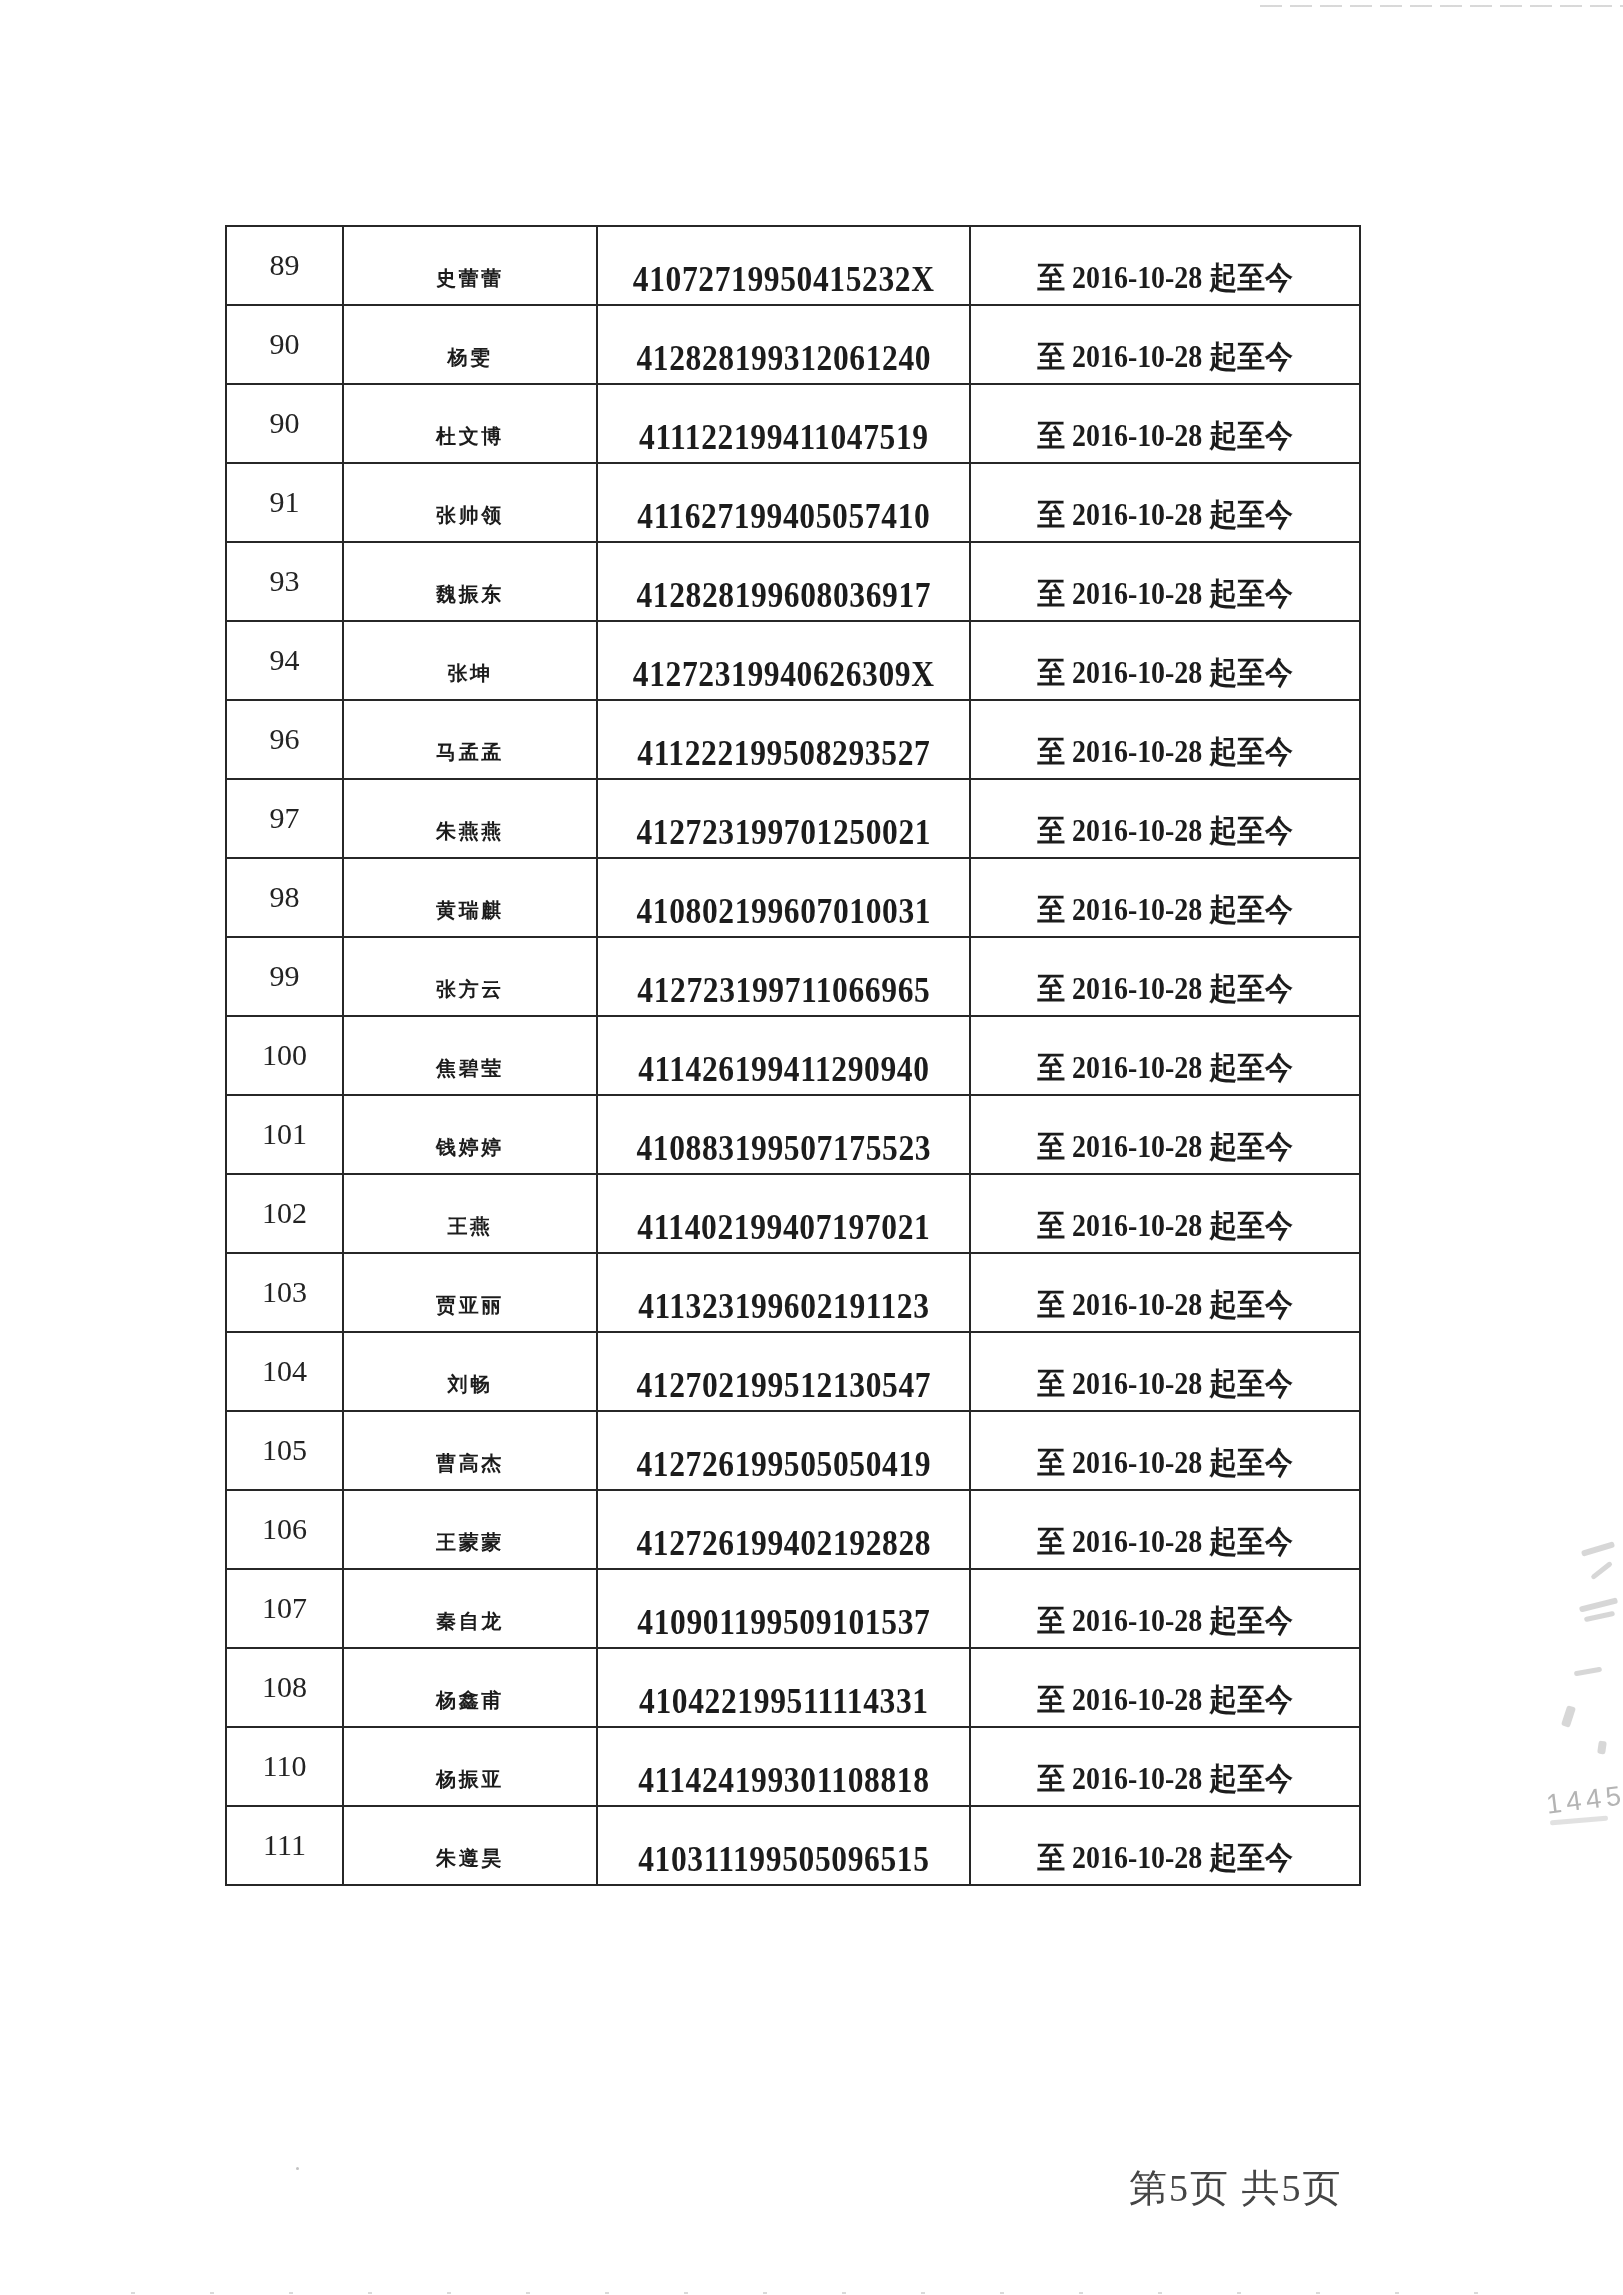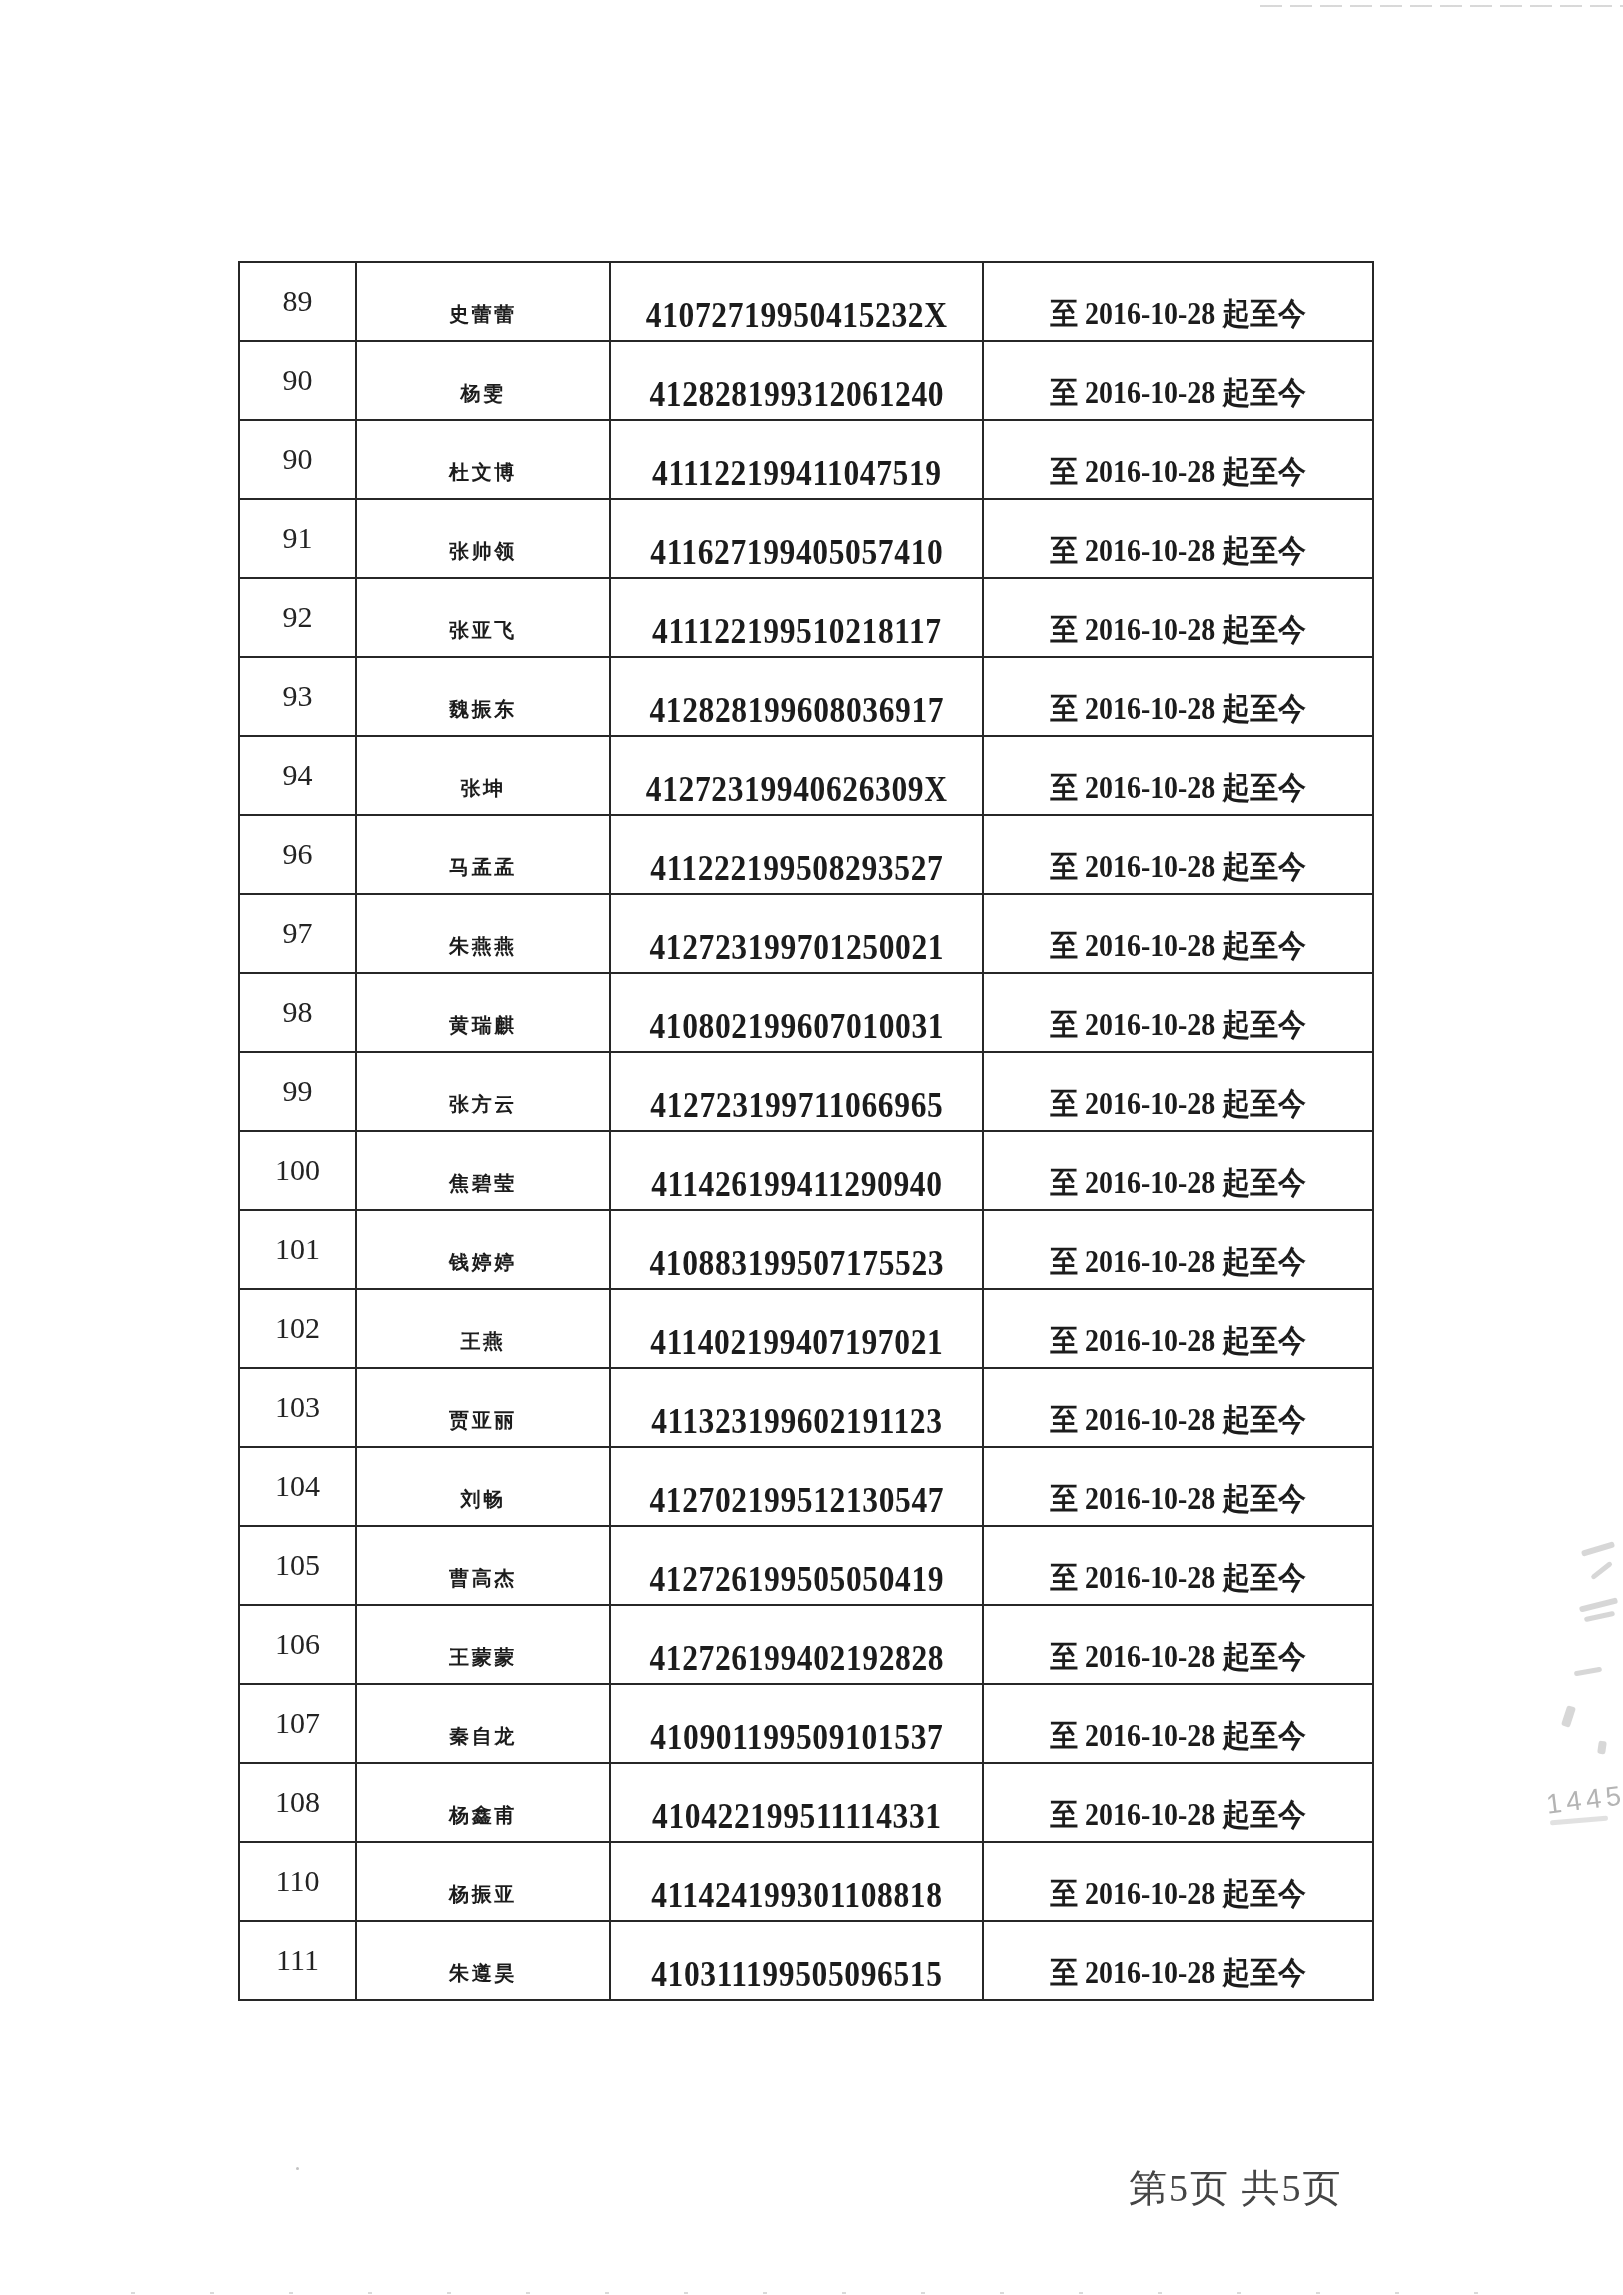"89" table.roster { left: 238px -> 225px; margin-top: 36px -> none }
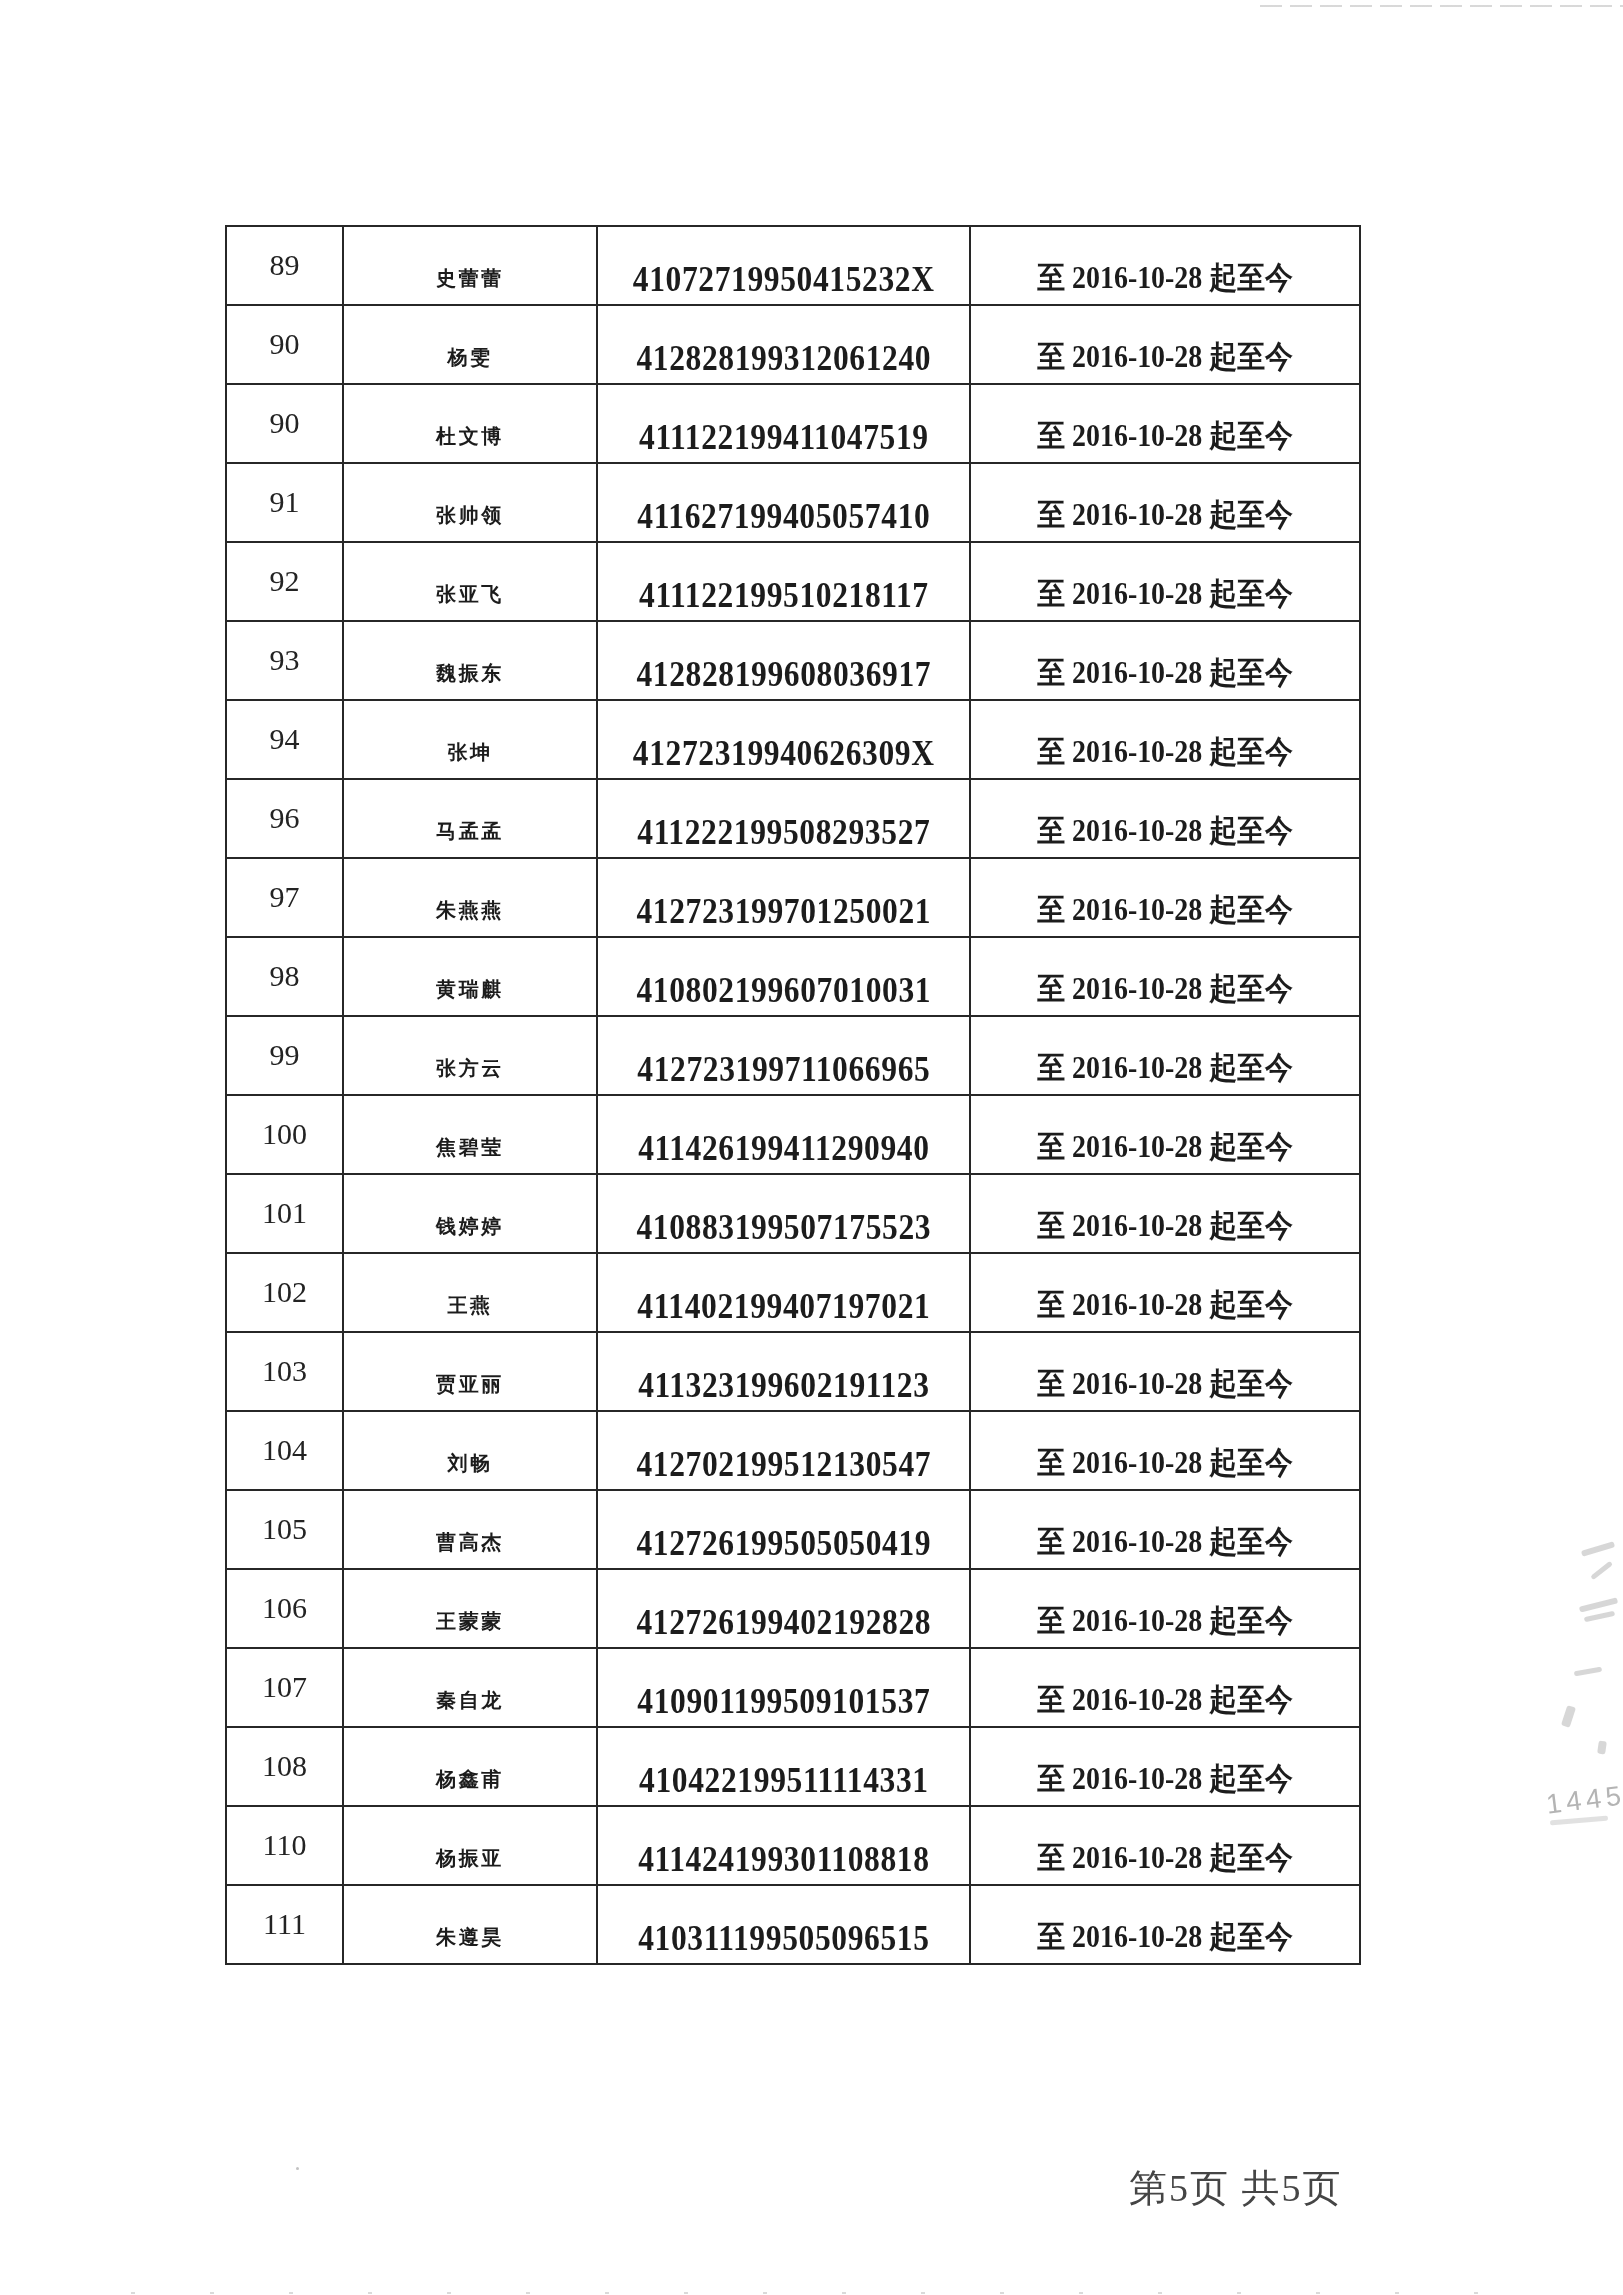"92" tr { html: <tr> <td><span>92</span></td> <td><span>张亚飞</span></td> <td><span>411122199510218117</span></td> <td><span>至 2016-10-28 起至今</span></td> </tr> -> none }
